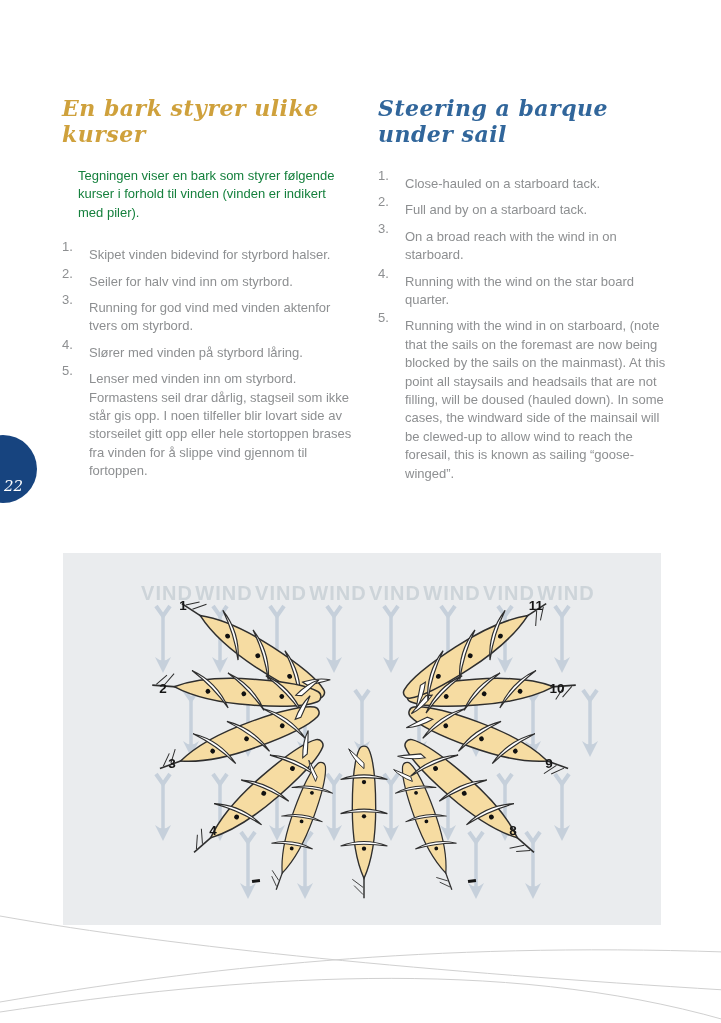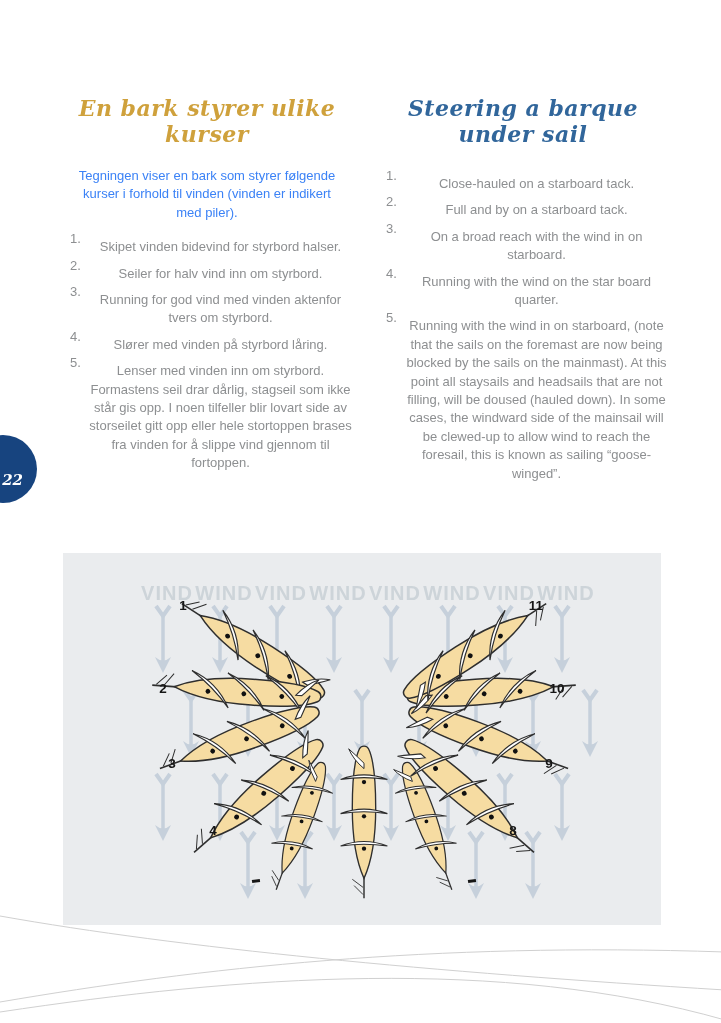"En bark styrer ulike kurser" .columns { text-align: center -> none }
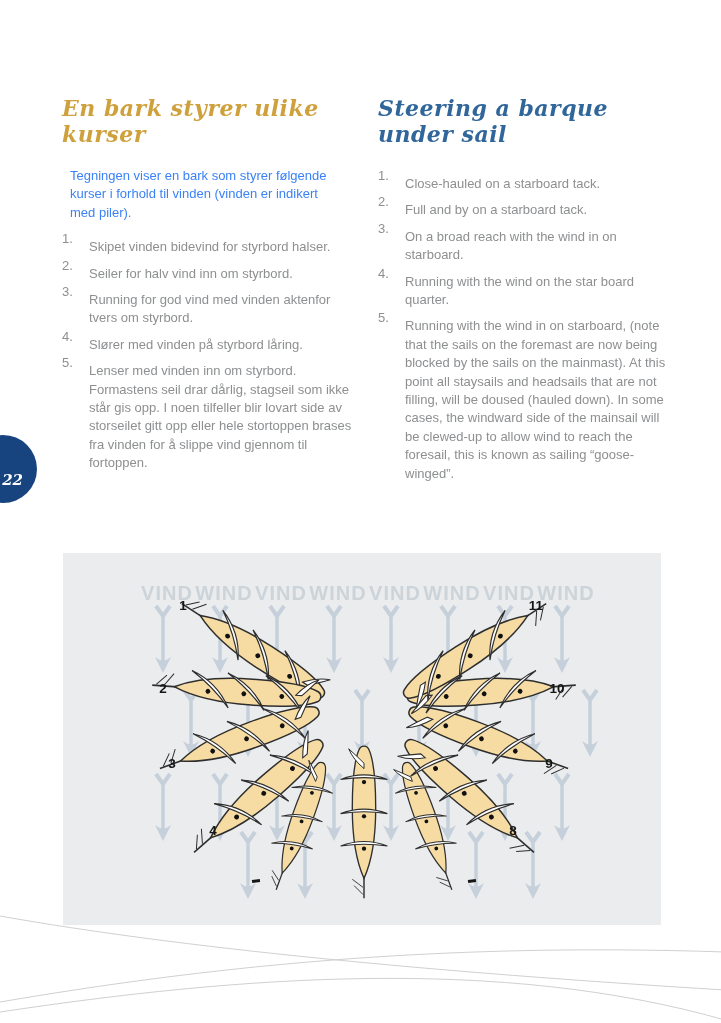"Tegningen viser en bark som" .intro { color: #3b82f6 -> #15803d; margin: 8px -> 16px }
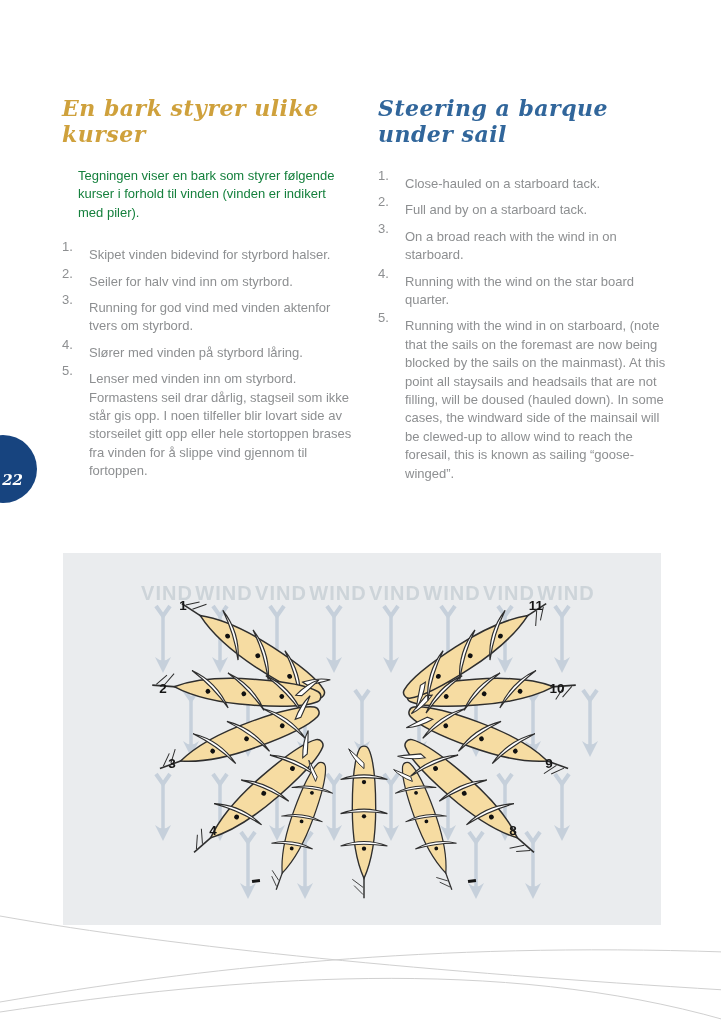"22" .page-tab .pagenum { font-weight: 700 -> 400; top: 36px -> 42px }
